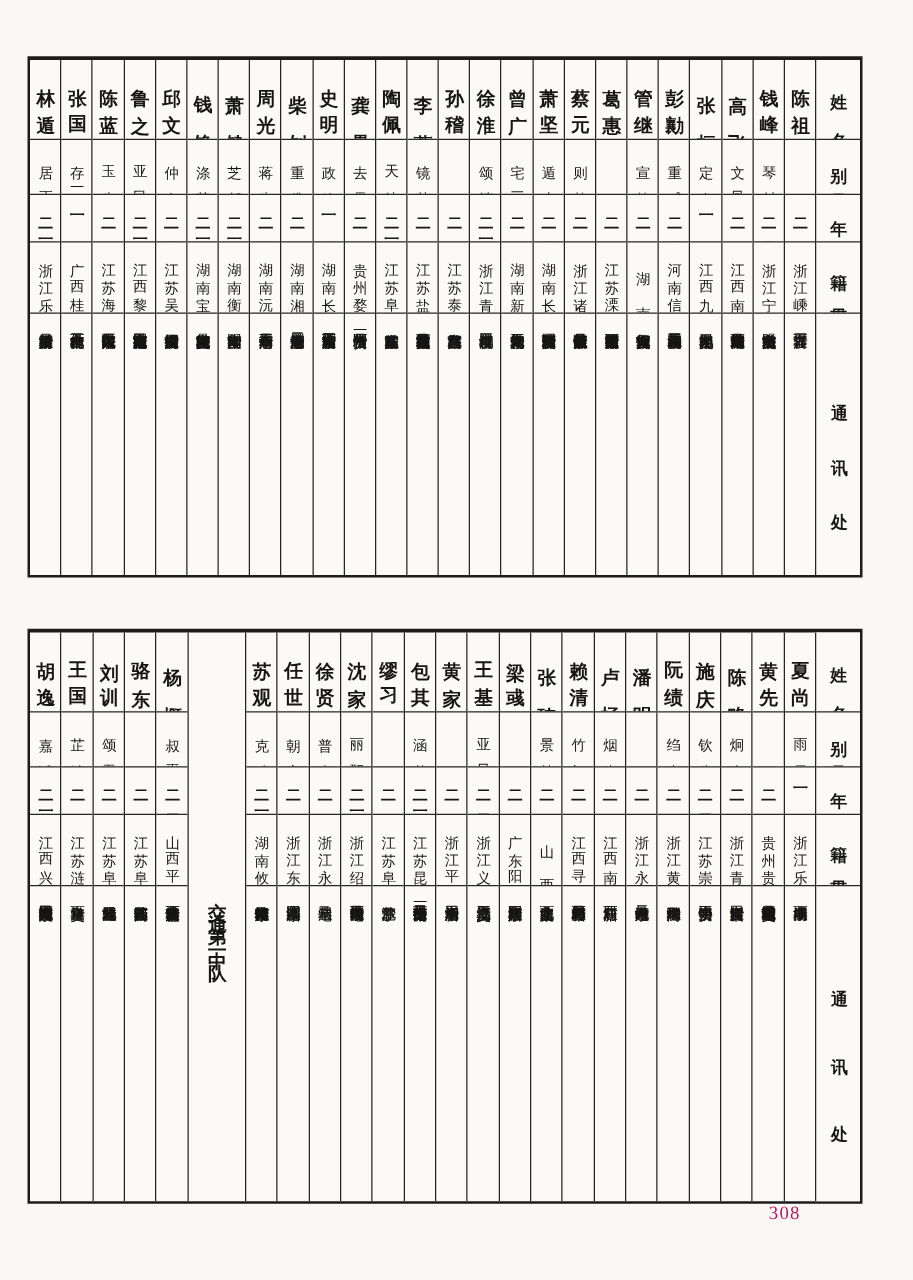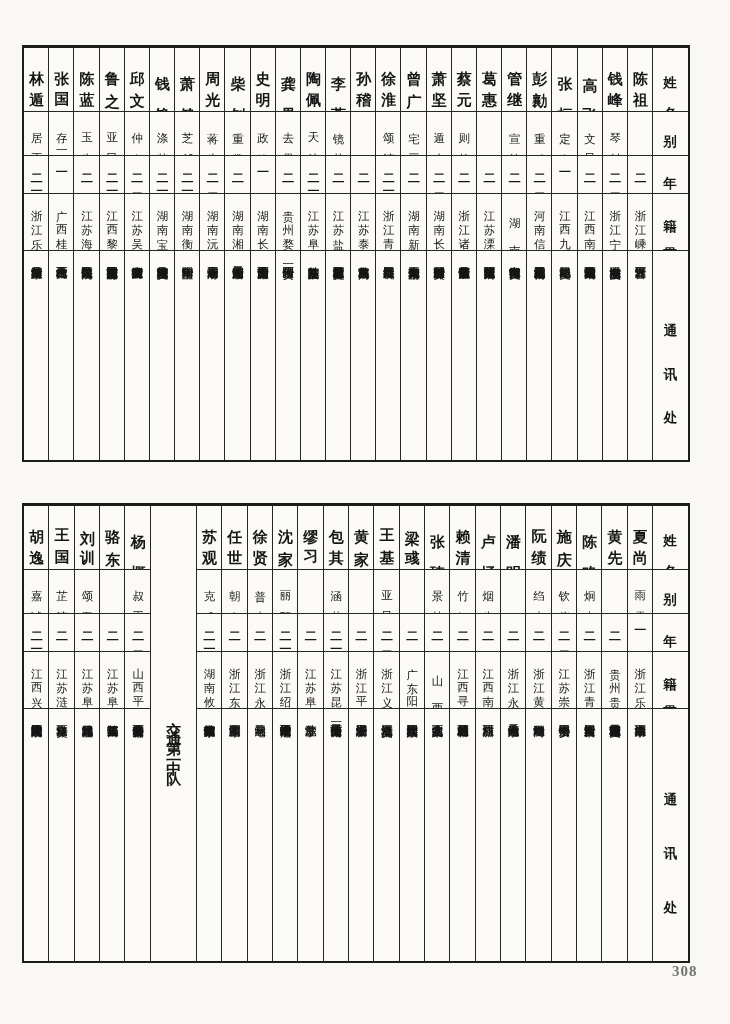"308" .page-number { color: #737373 -> #be185d; font-weight: bold -> none; left: 672px -> 615px }
